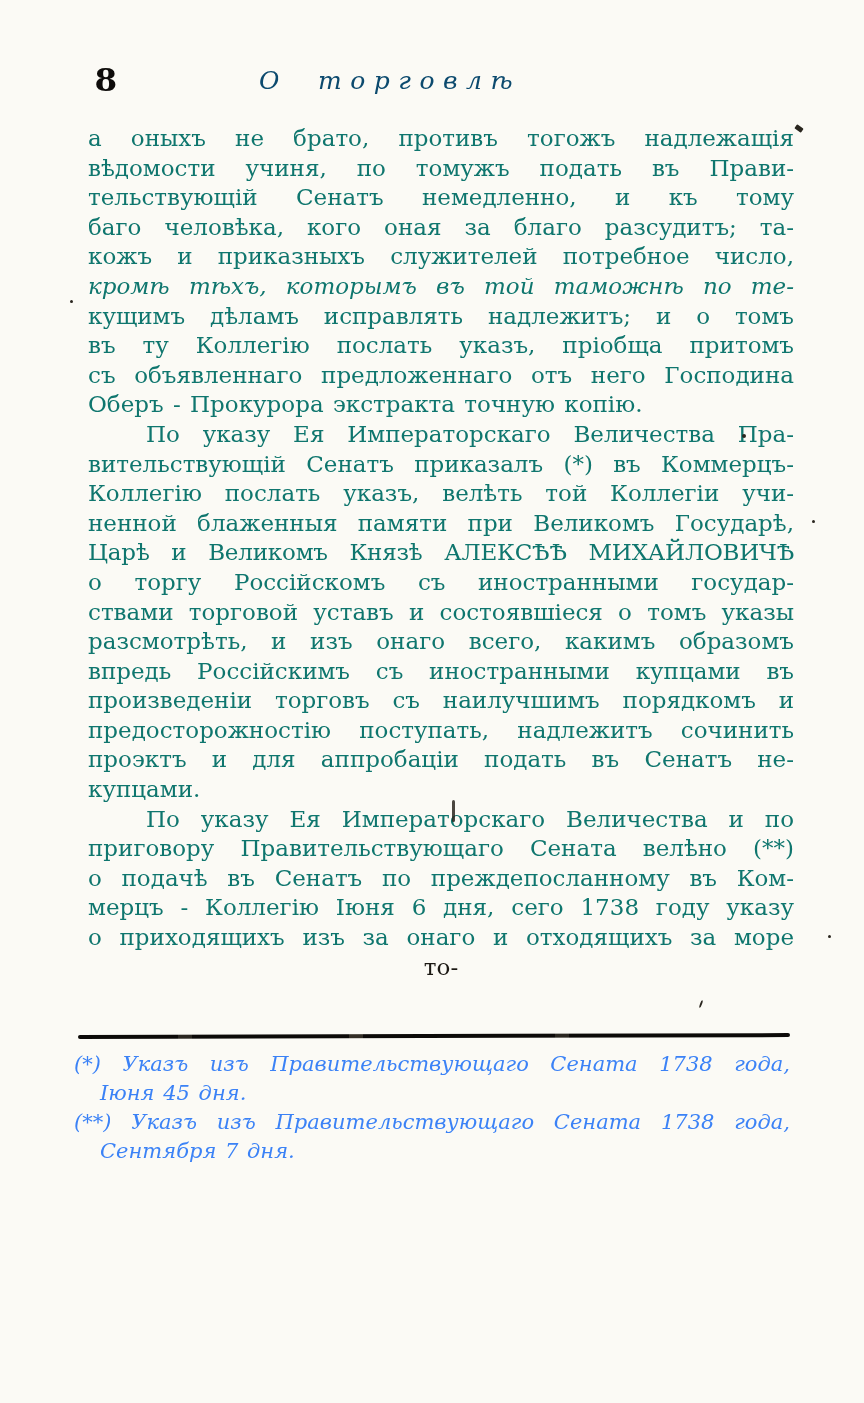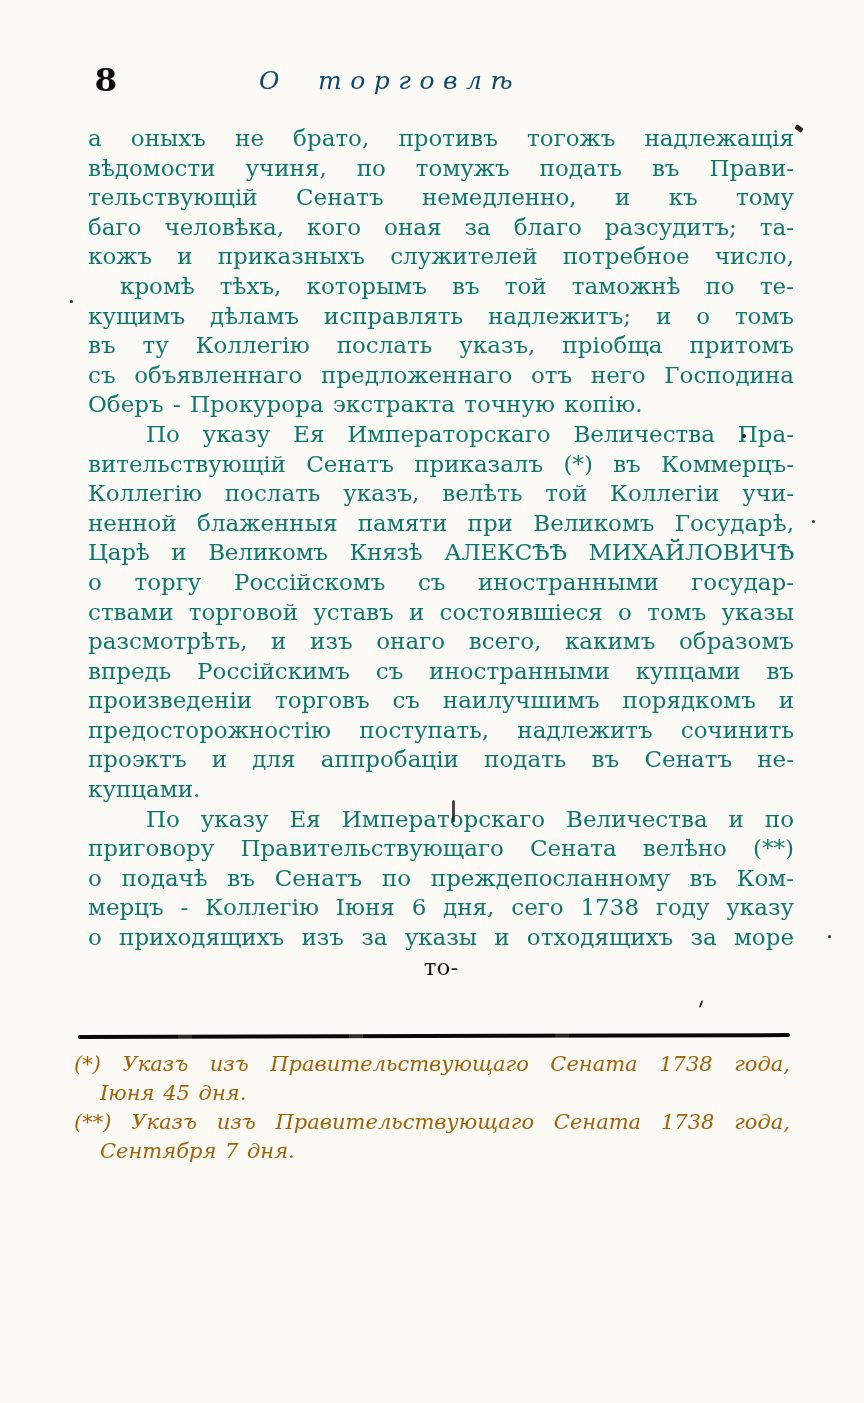"кромѣ тѣхъ, которымъ въ той" .line.italic { font-style: none -> italic; margin-left: 32px -> none }
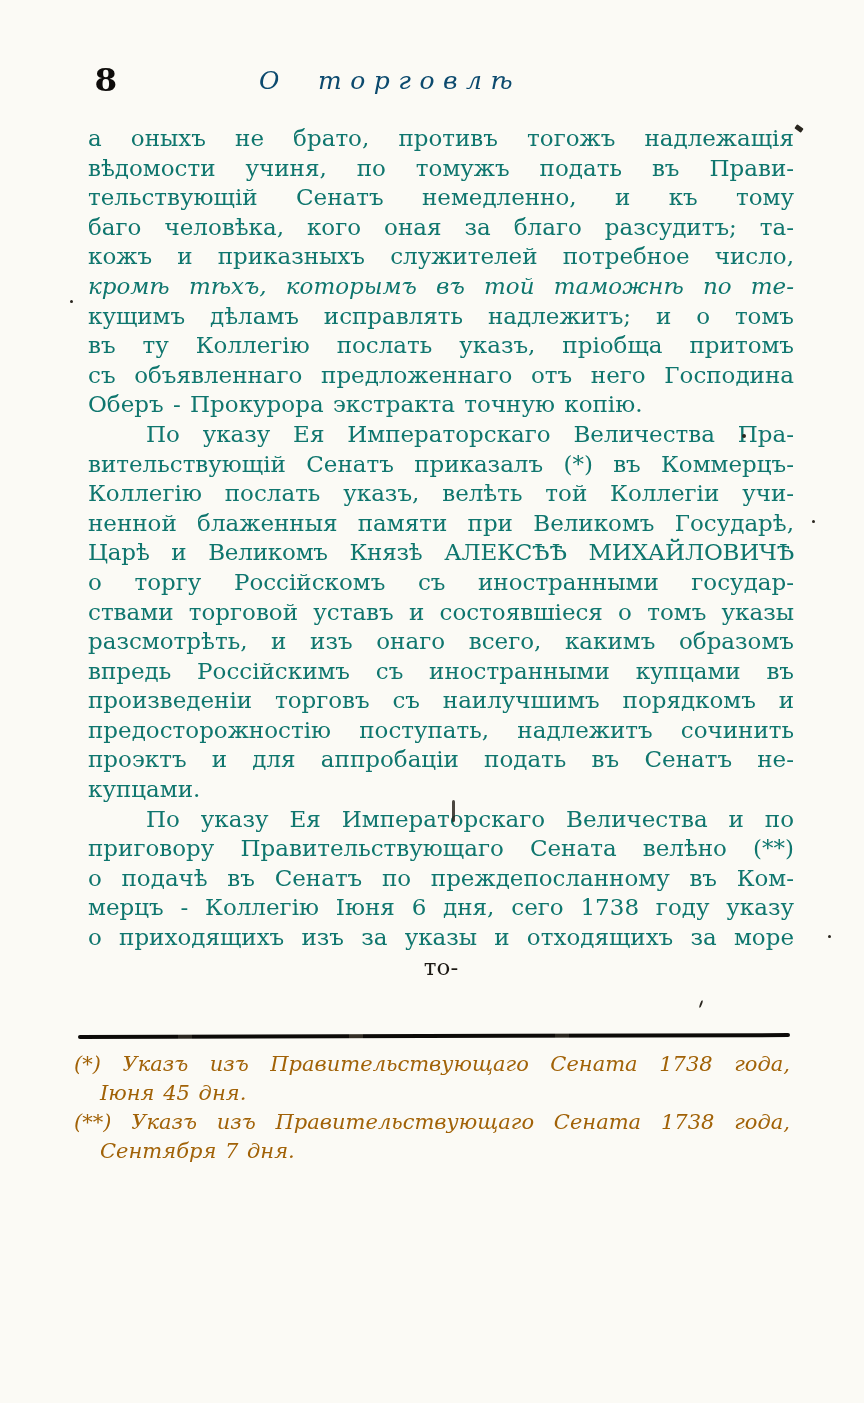"о приходящихъ изъ за указы" div.line { text: указы -> онаго }
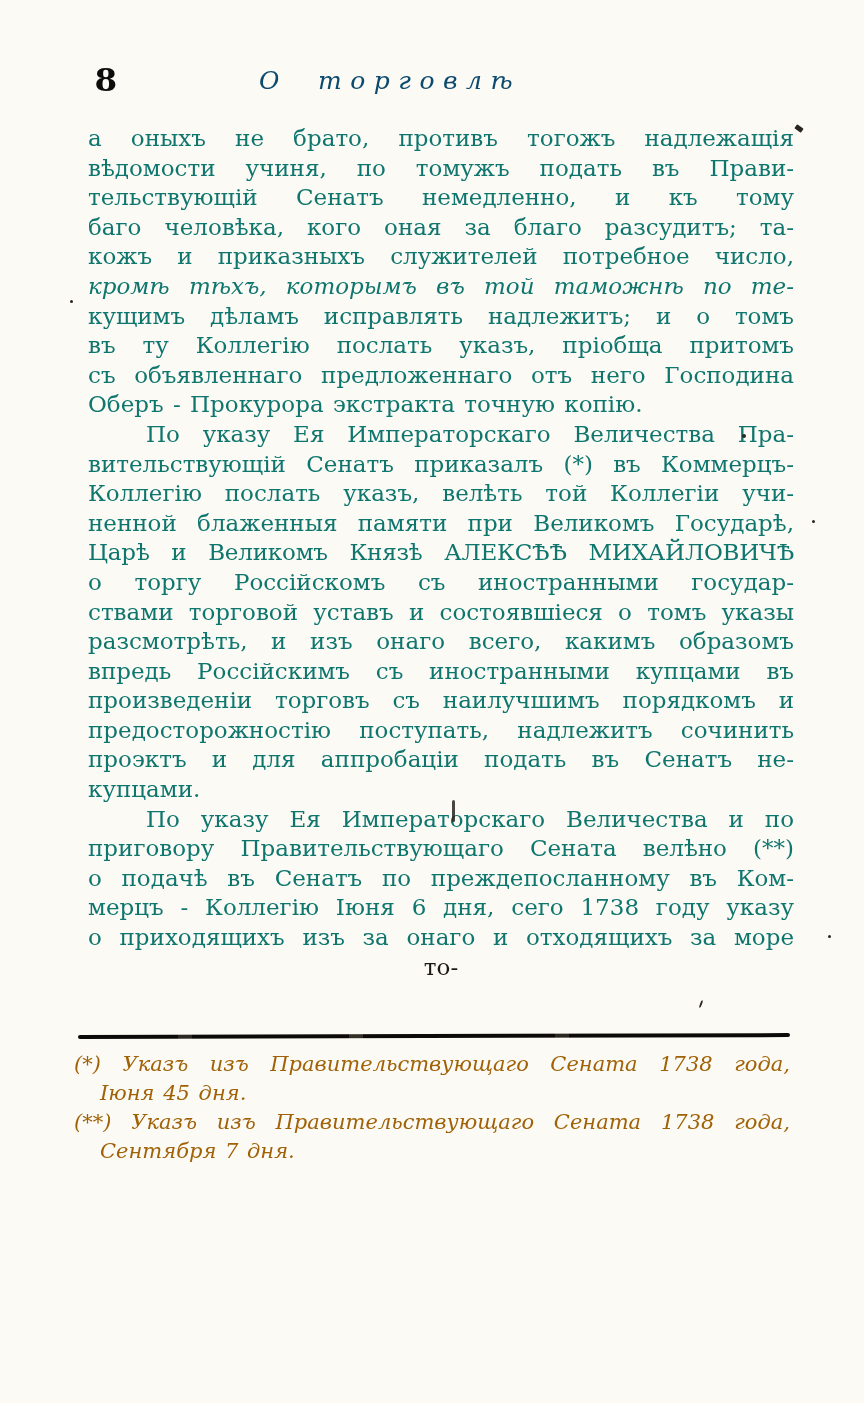"(*) Указъ изъ Правительствующаго Сената" .footnotes { color: #a16207 -> #3b82f6 }
